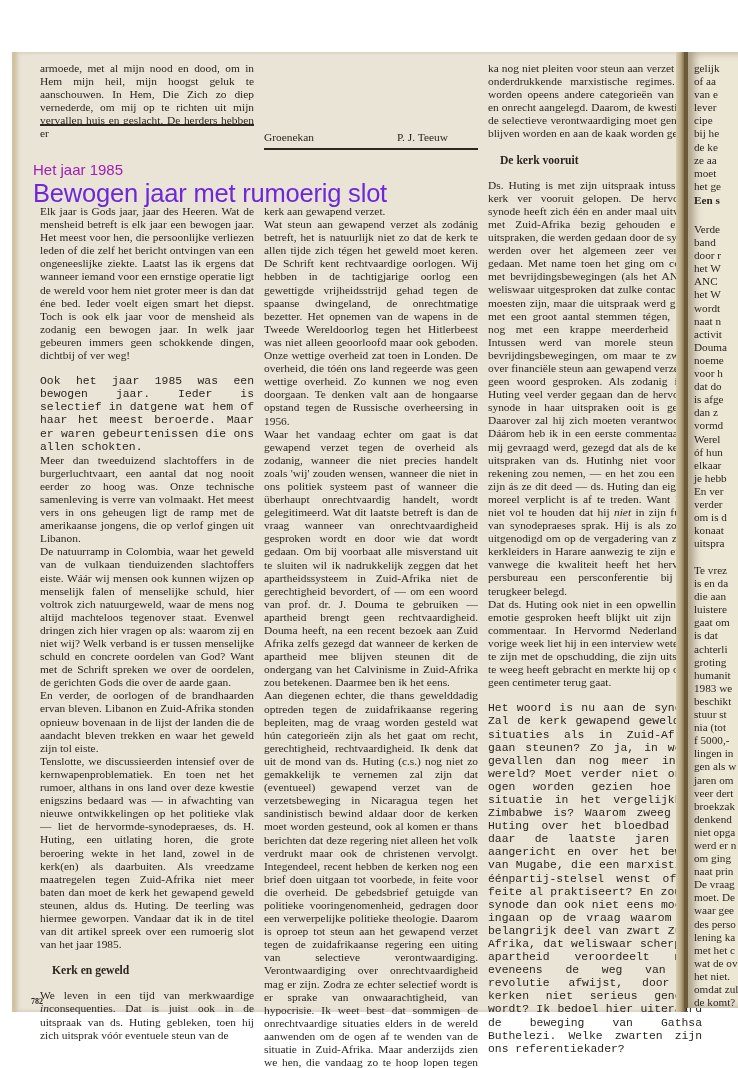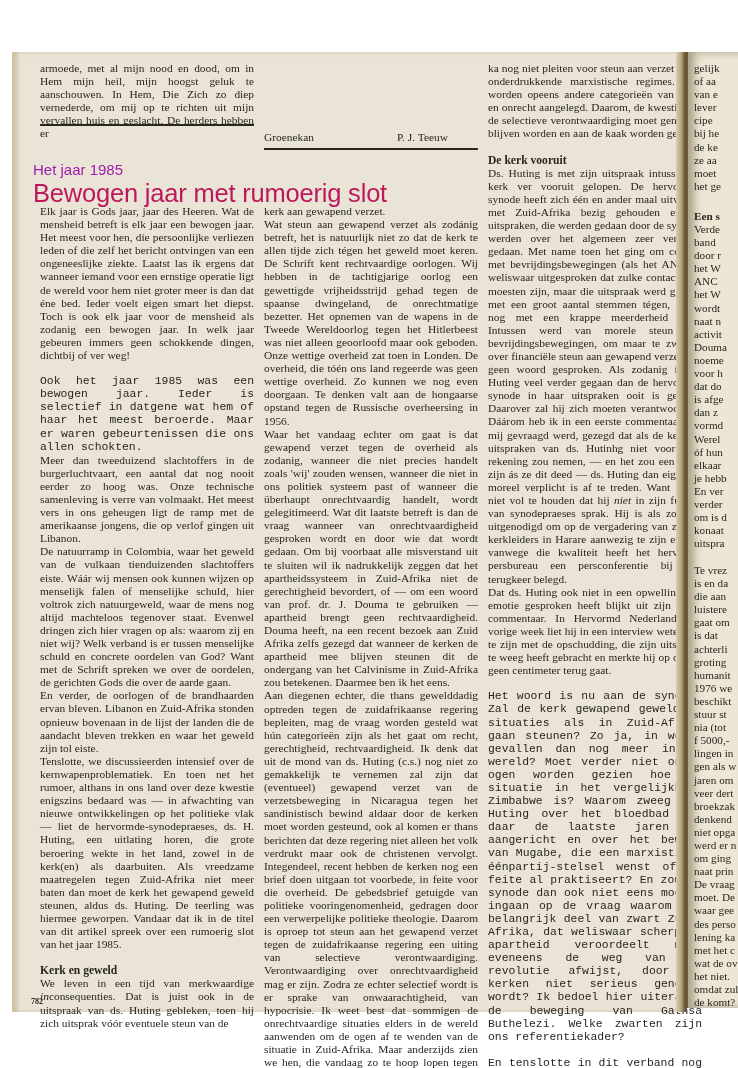"De kerk vooruit" .col h3 { margin: 0 -> 12px }
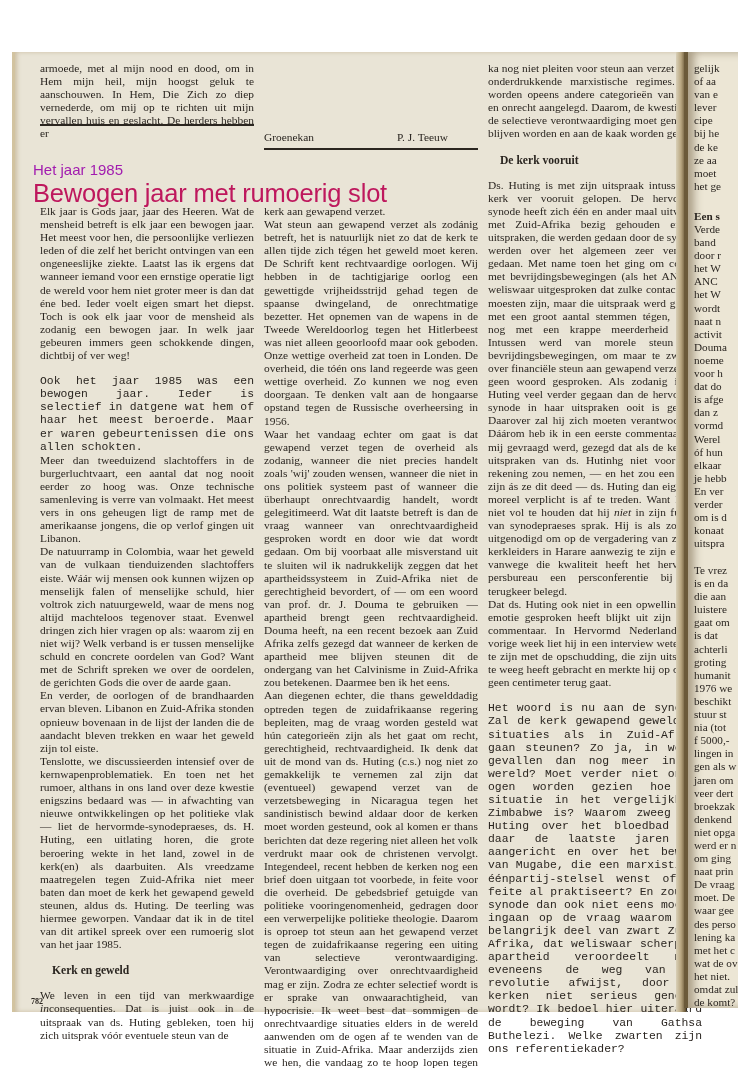"Bewogen jaar met rumoerig slot" .headline { color: #be185d -> #6d28d9 }
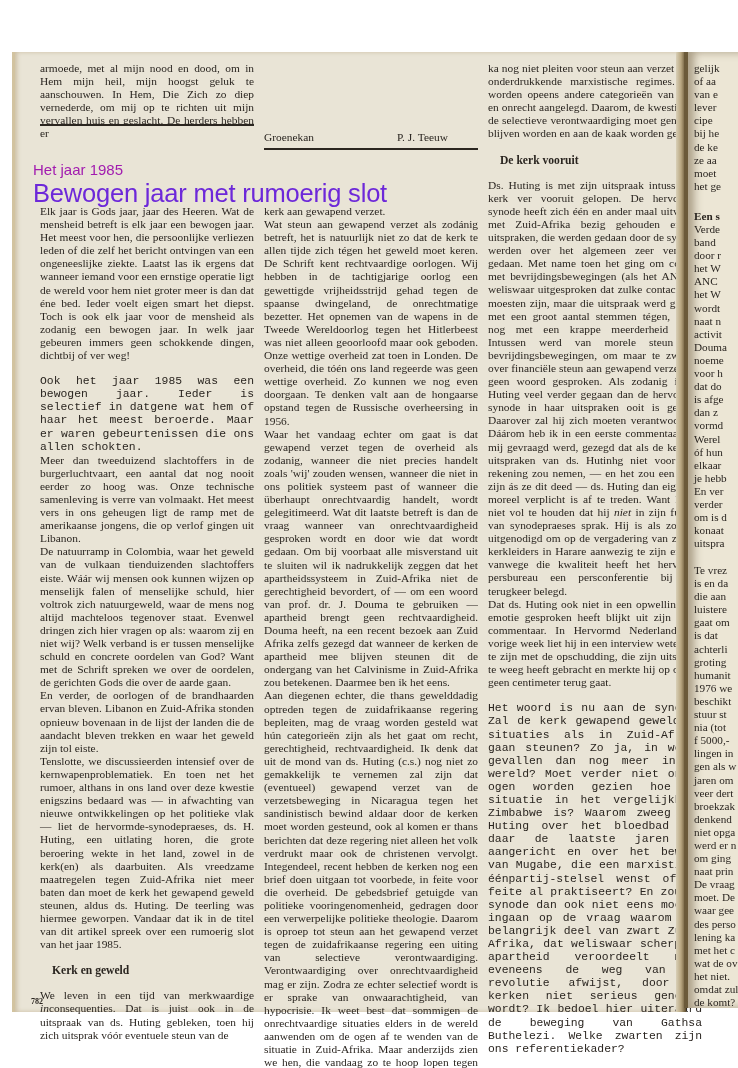"Een s" div.frag { top: 158px -> 142px }
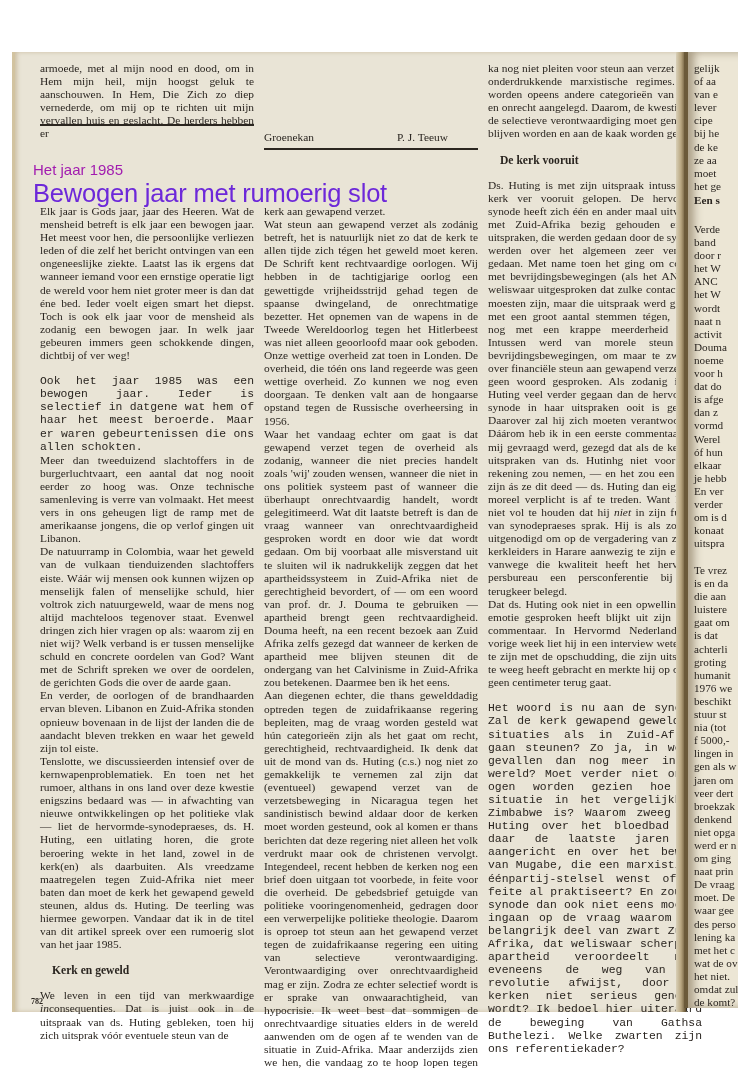"1976 we" div { text: 1976 -> 1983 }
